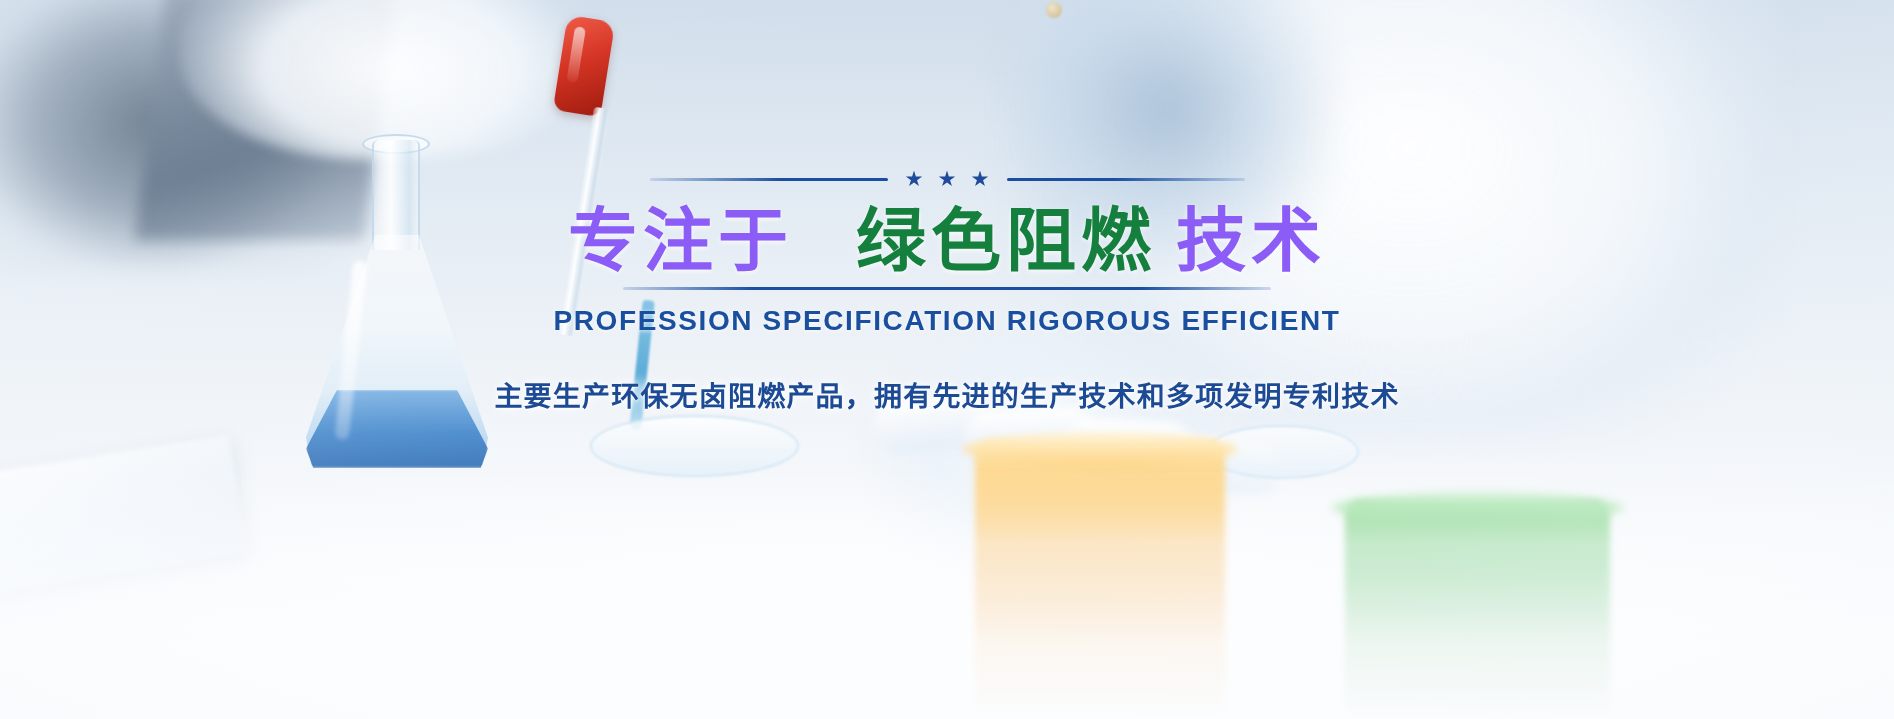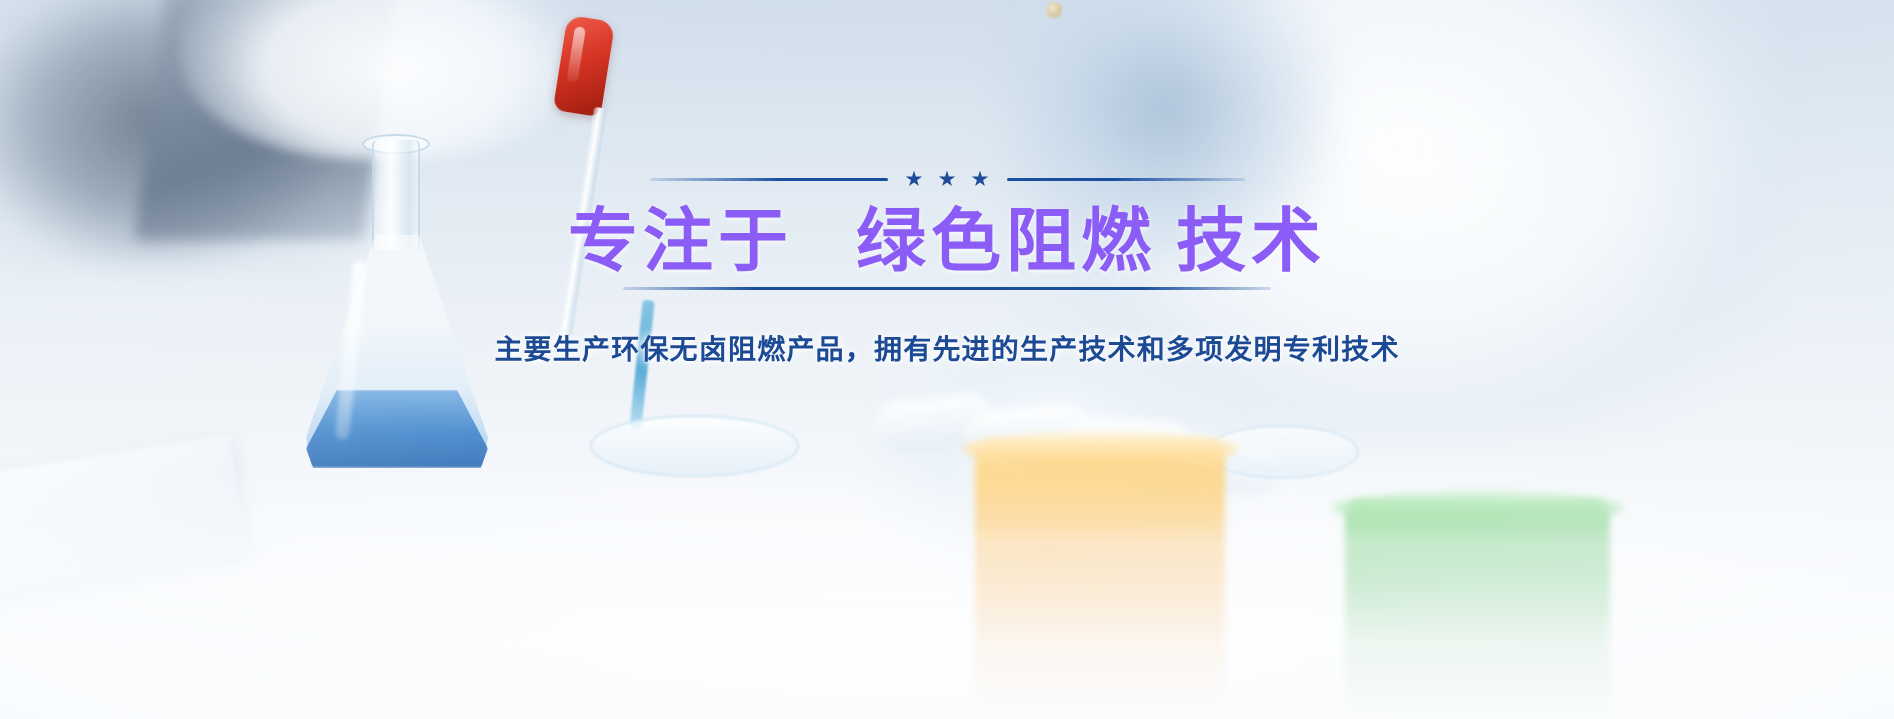"绿色阻燃" .hl-green { color: #8b5cf6 -> #15803d }
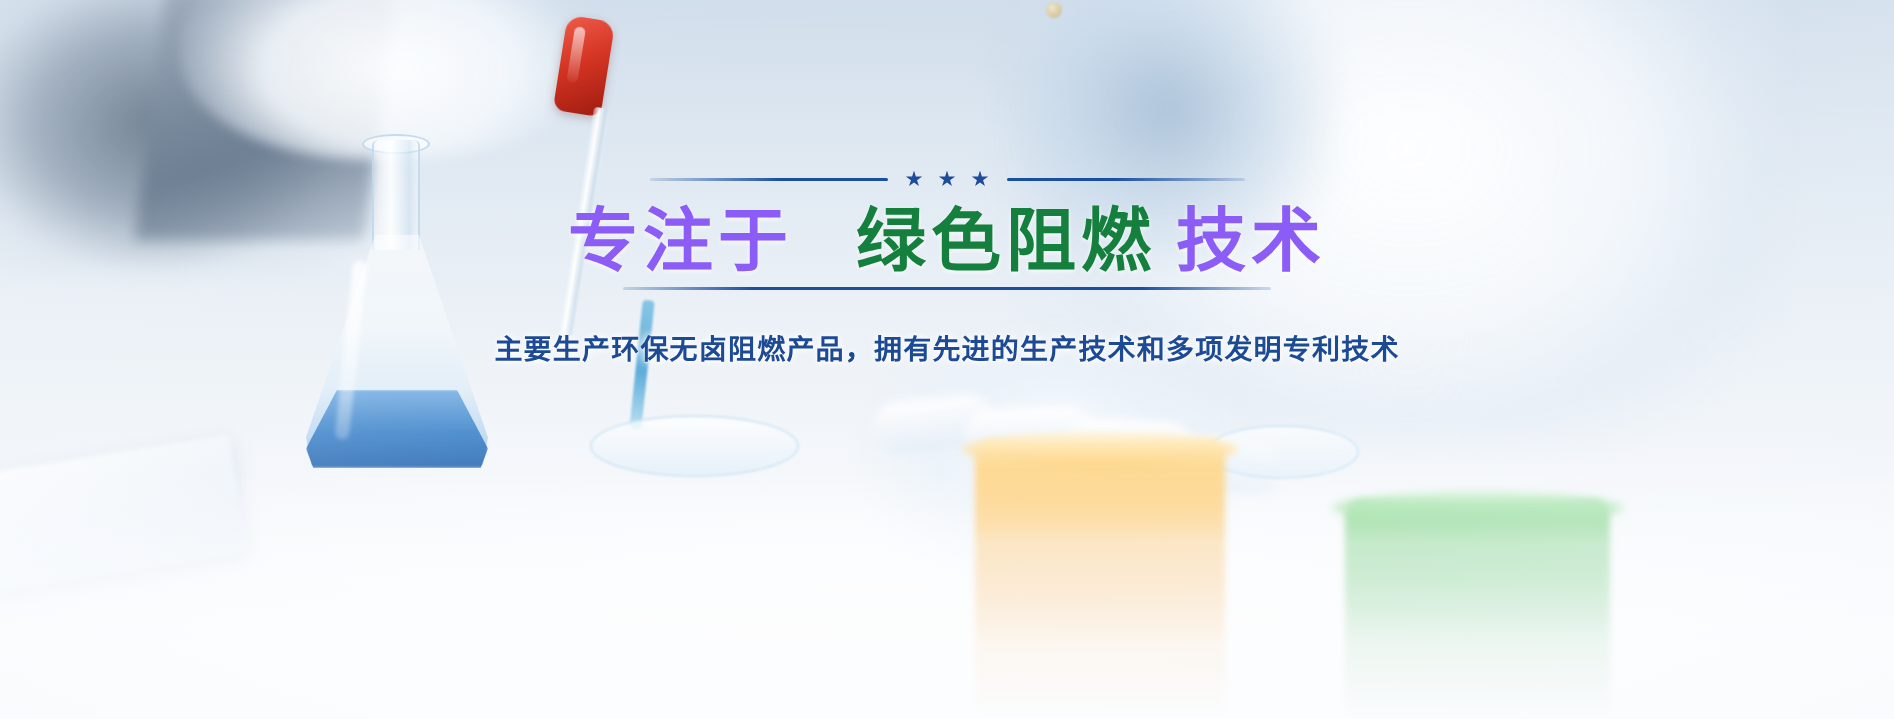"PROFESSION SPECIFICATION RIGOROUS" div.subtitle-en { html: none -> <div>PROFESSION SPECIFICATION RIGOROUS EFFICIENT</div> }
